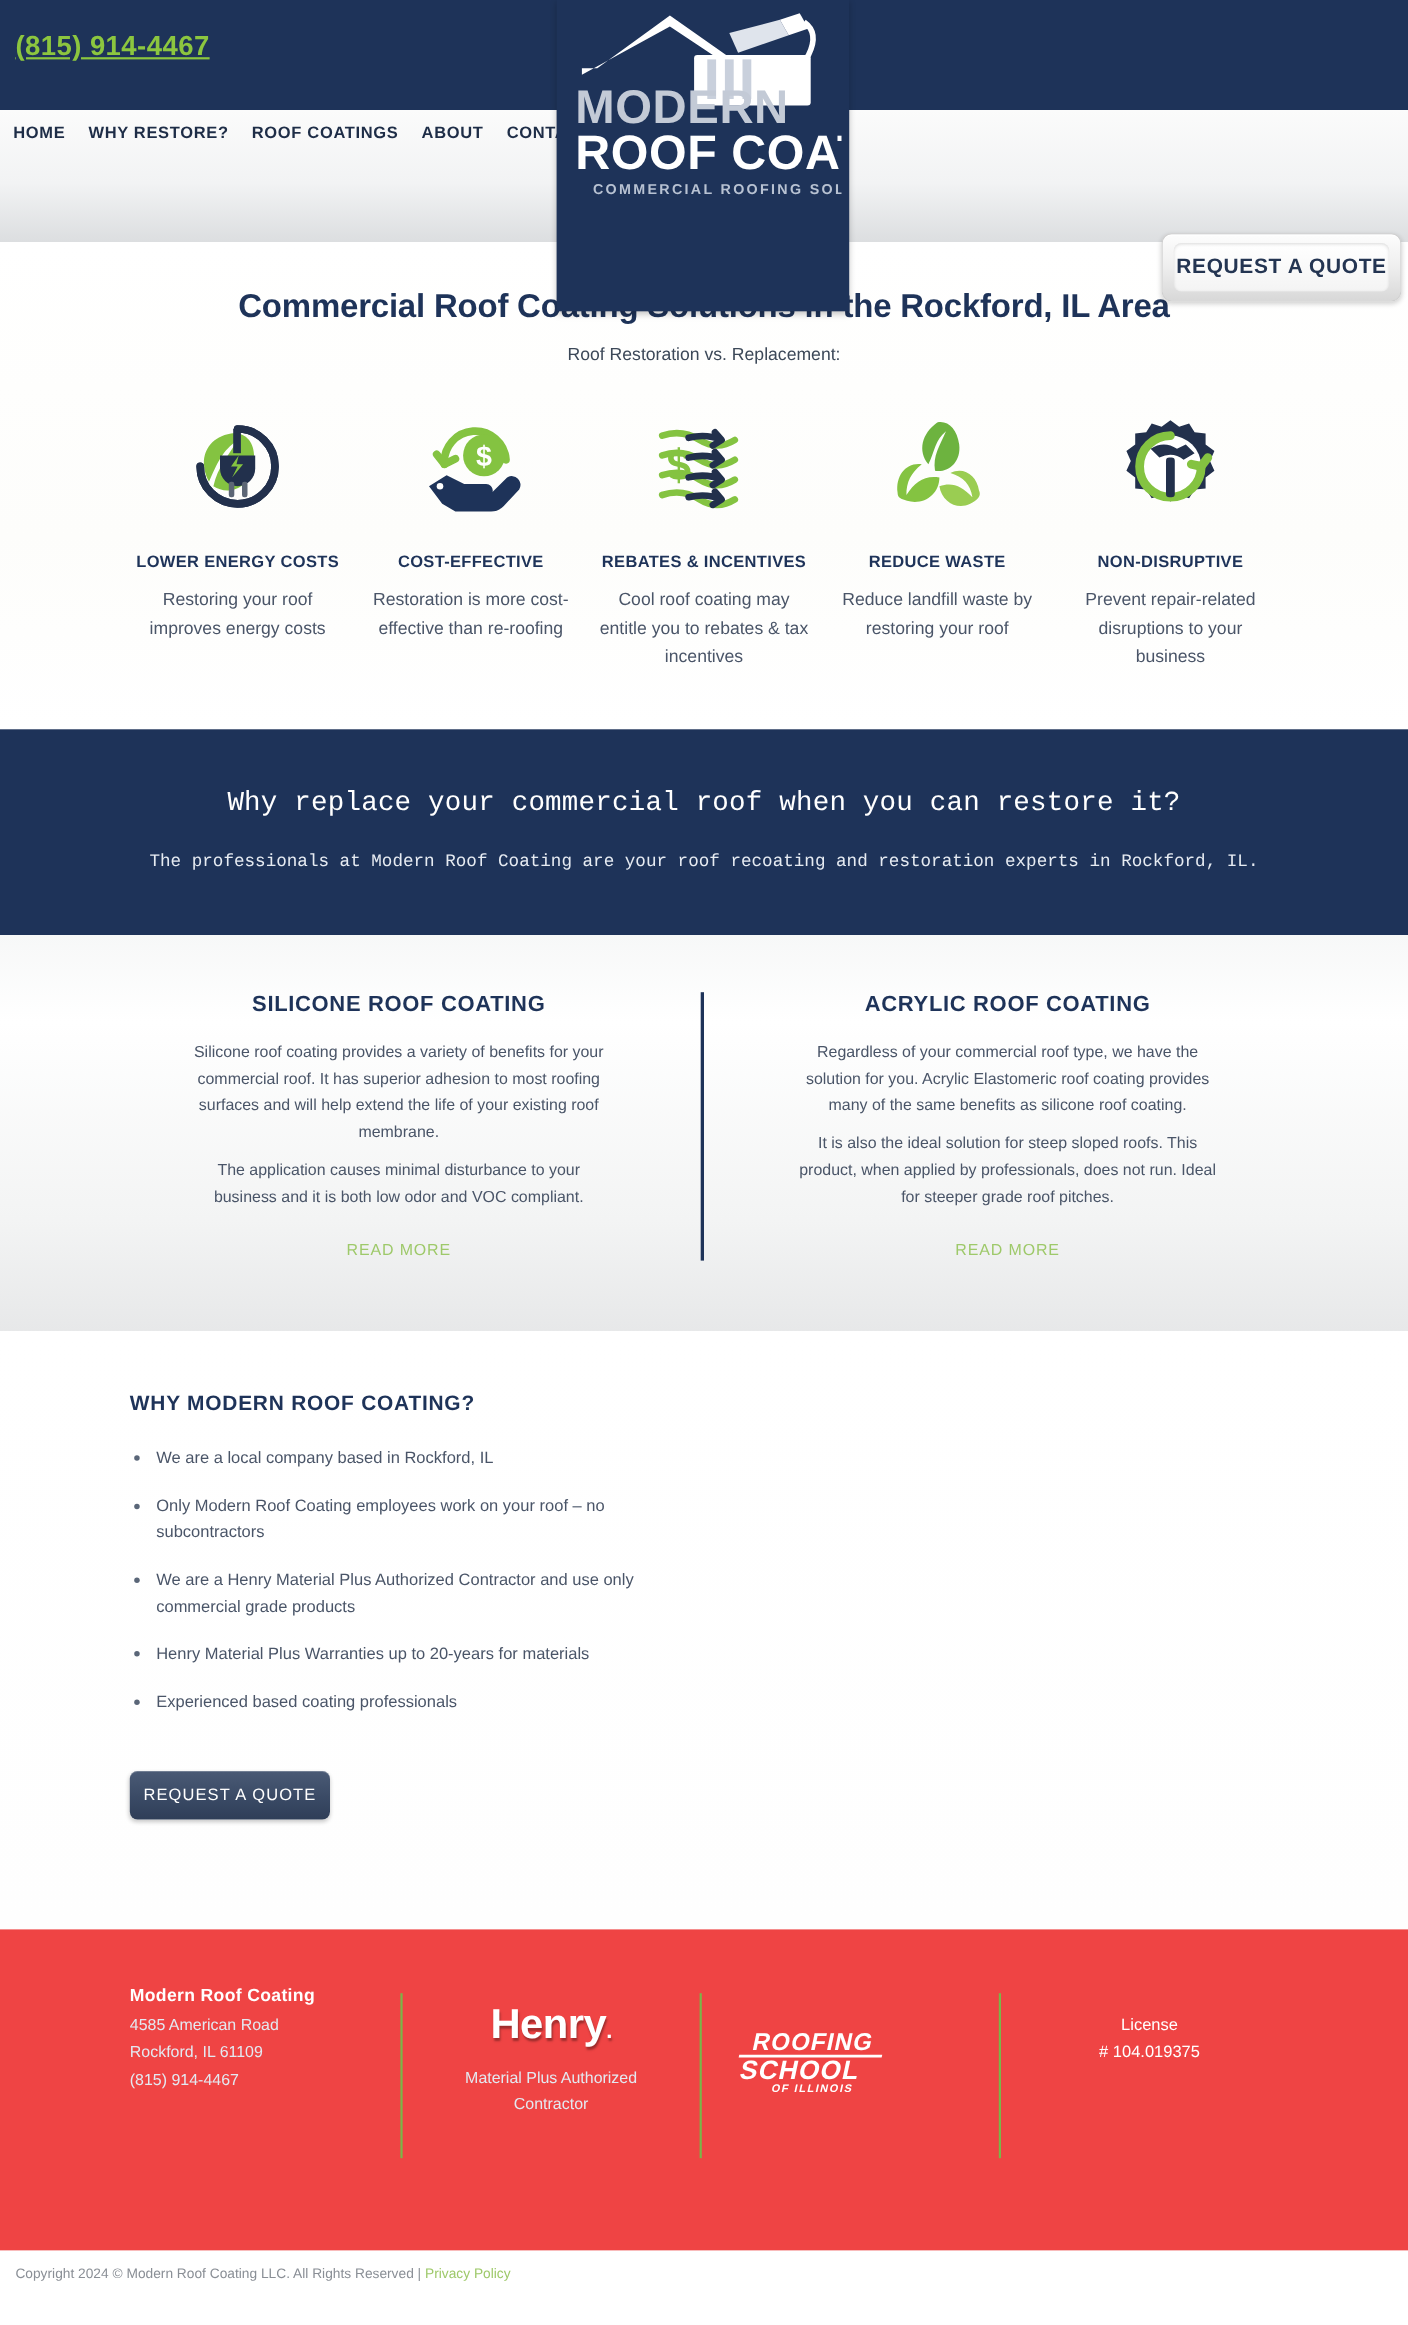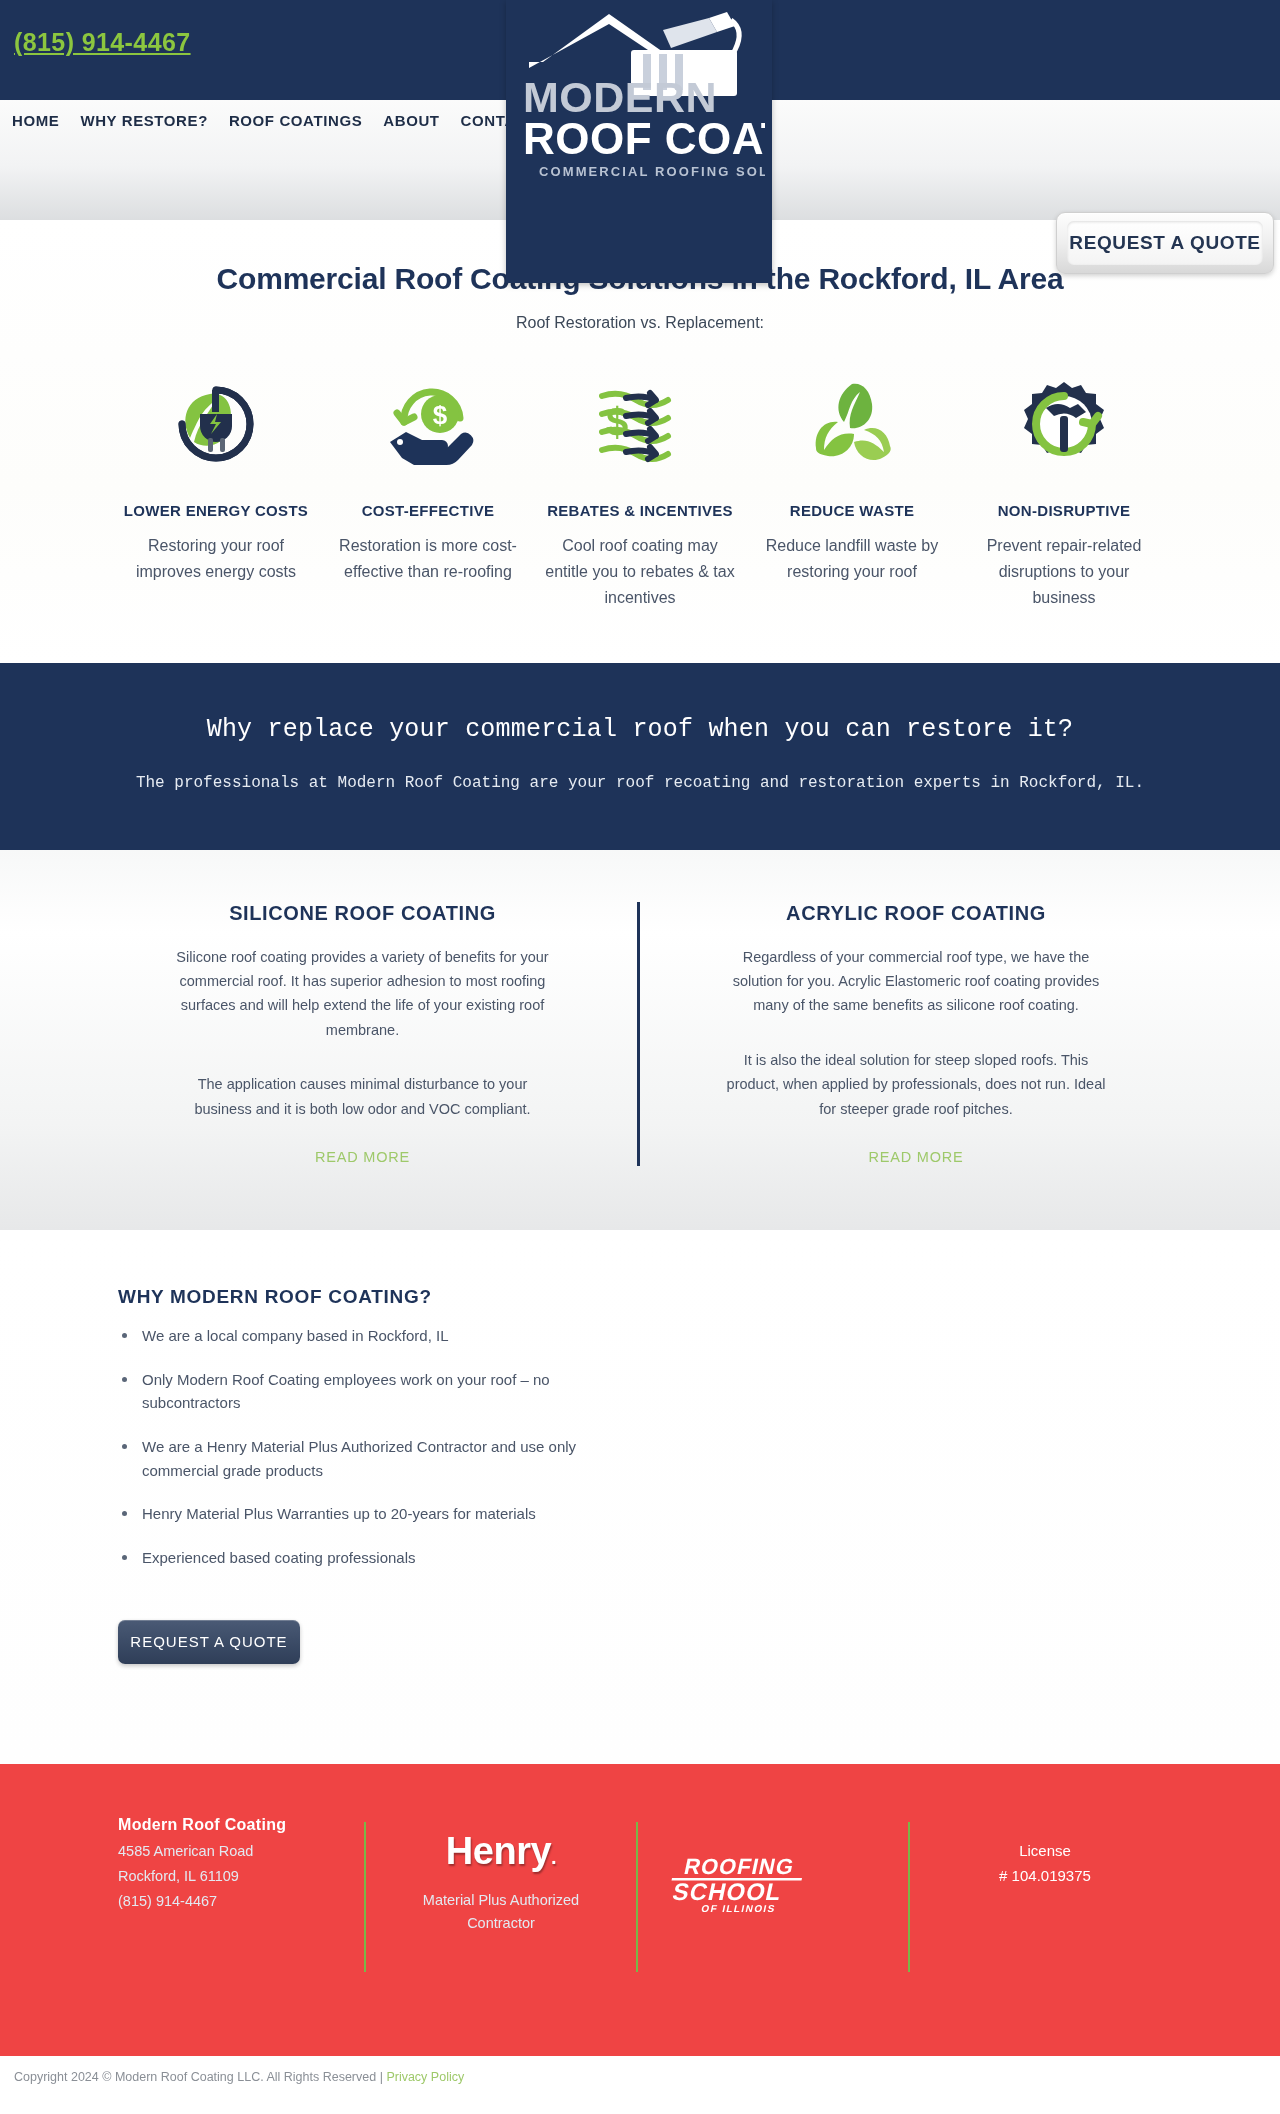"It is also the ideal" .coat-p + .coat-p { margin-top: 30px -> 10px }
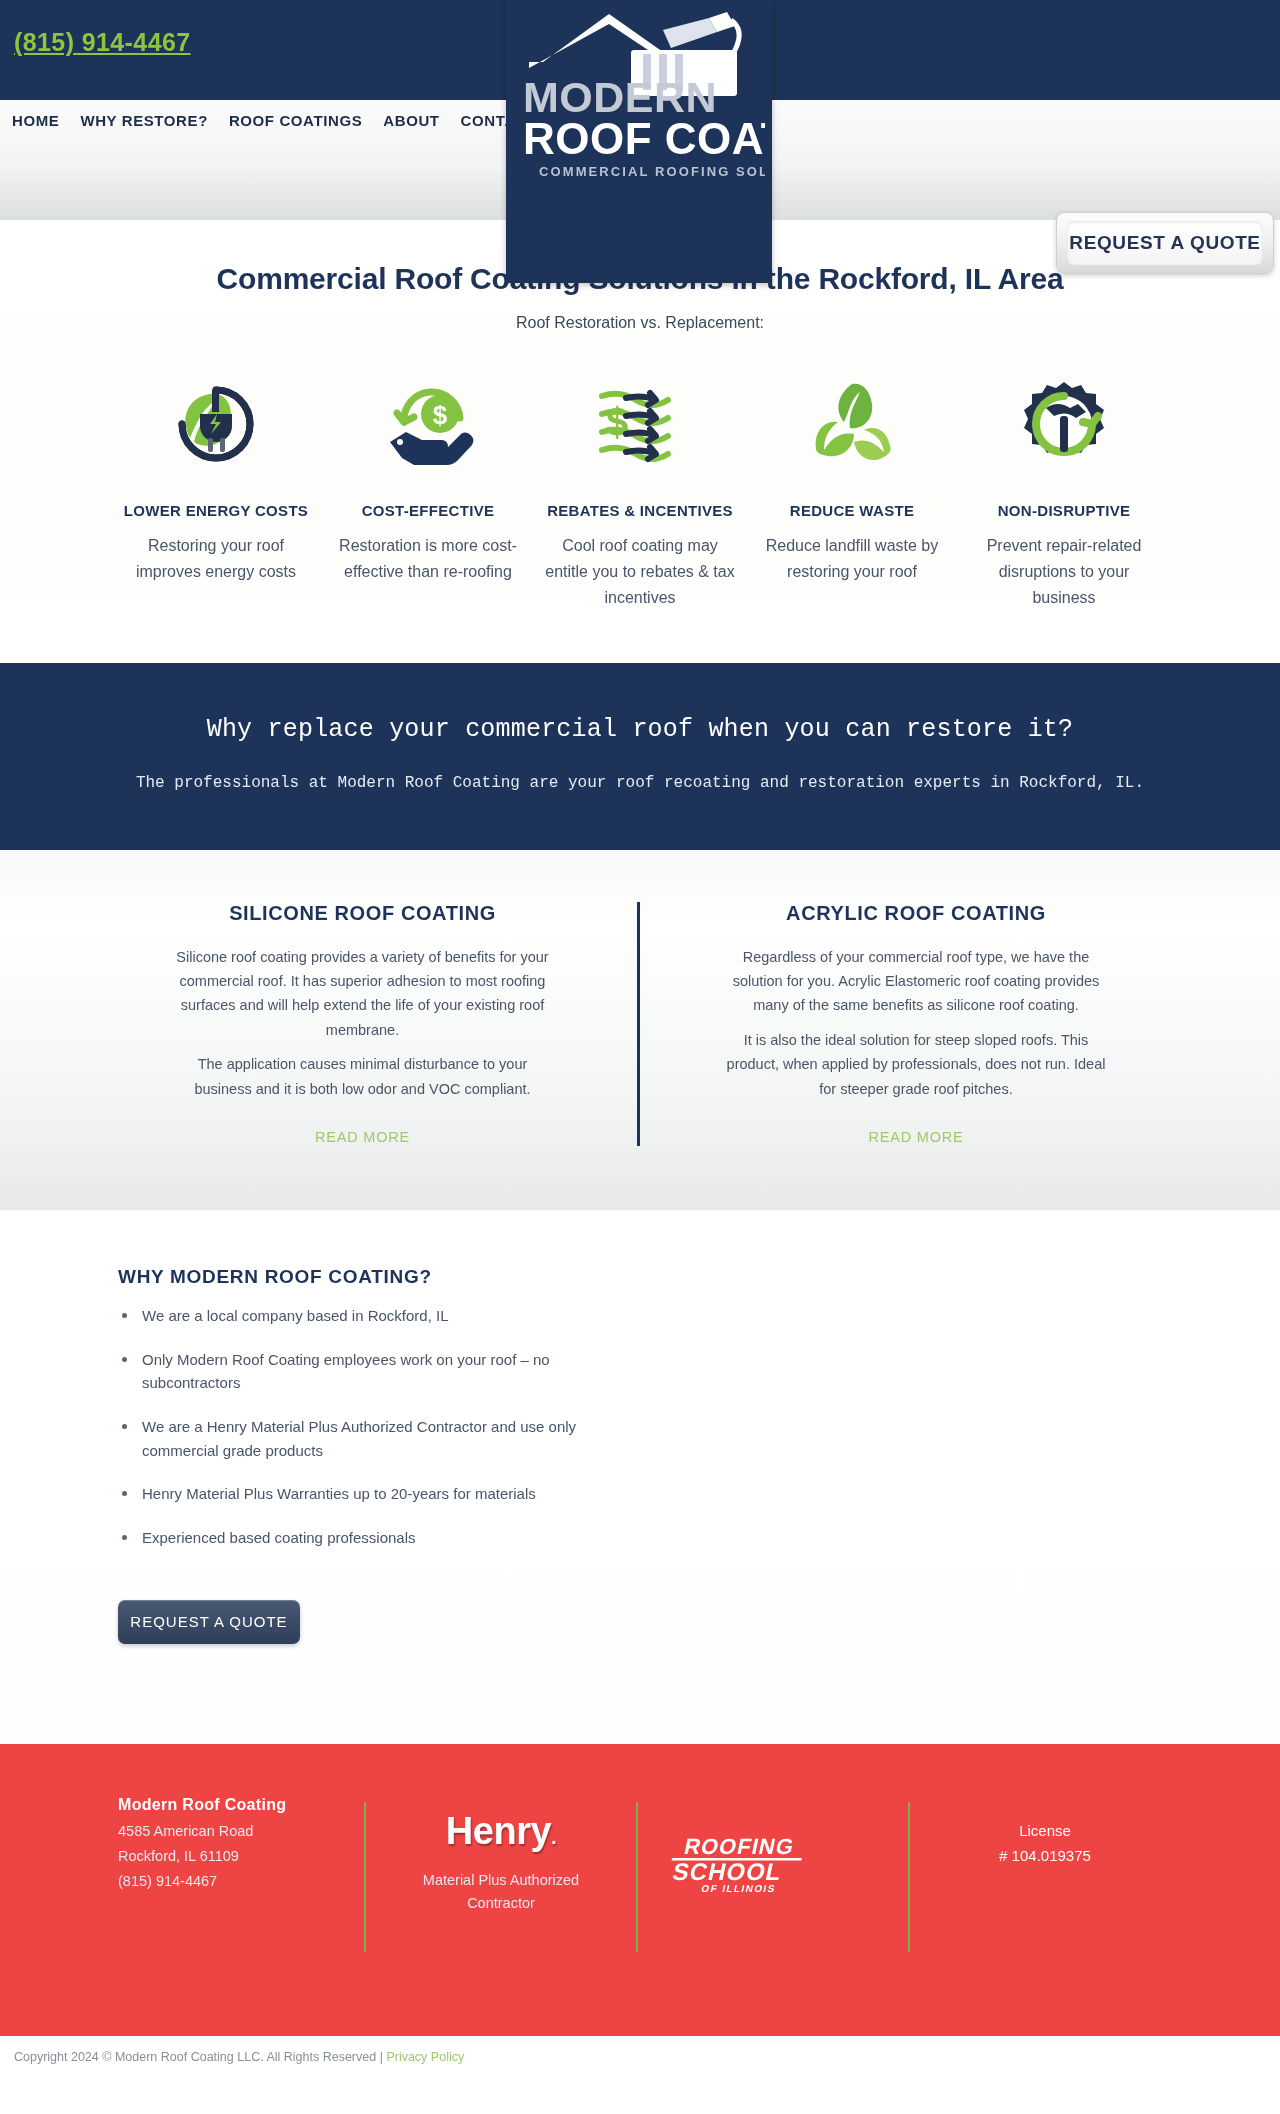"We are a local company" .why-list { margin-top: 16px -> 26px }
